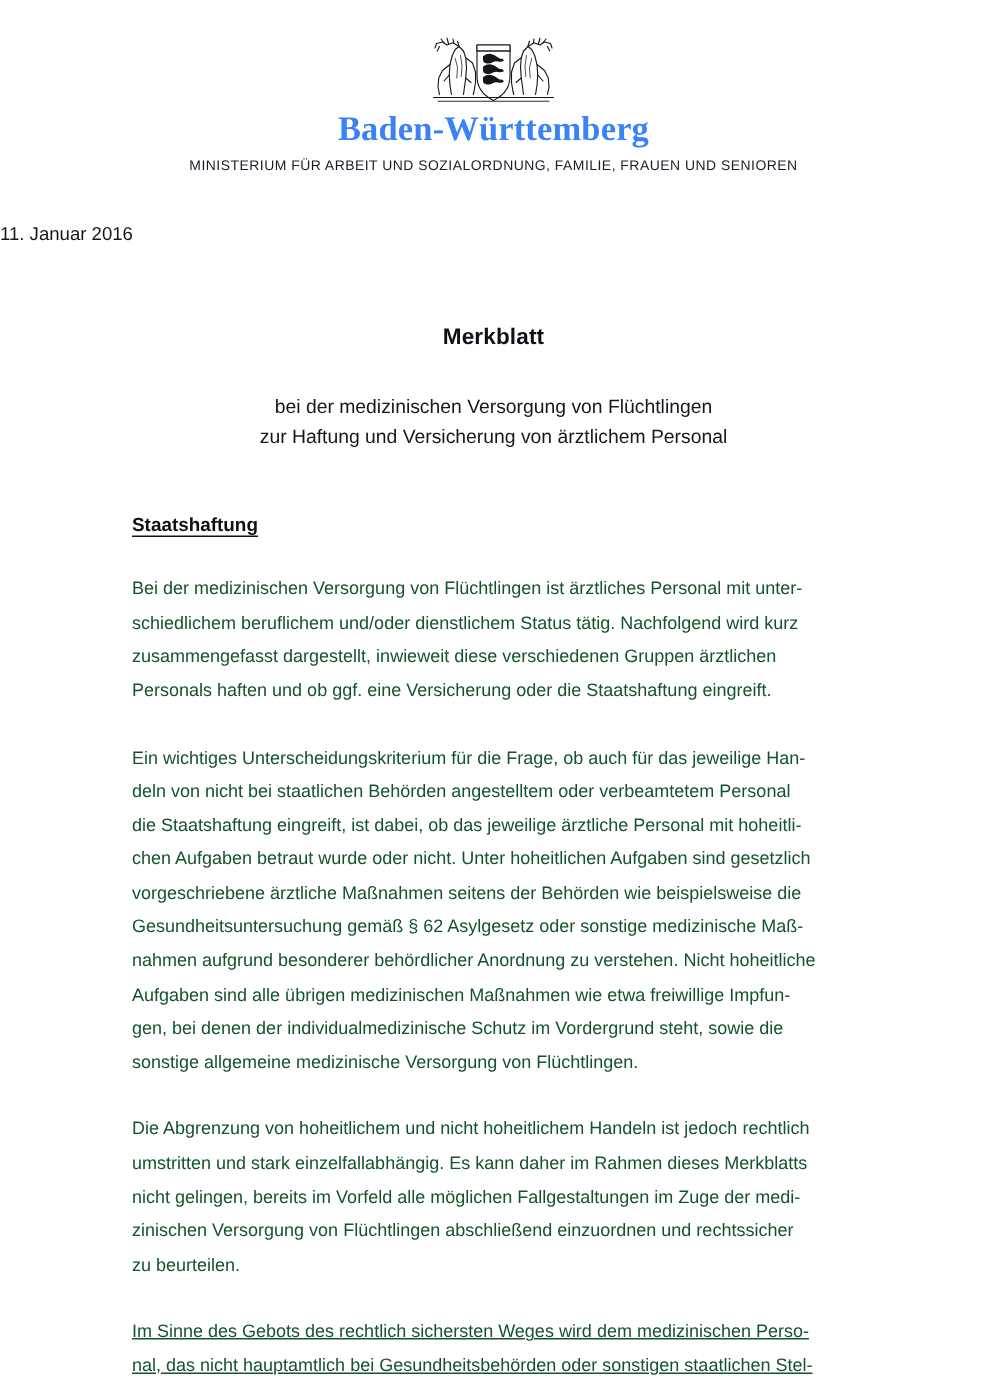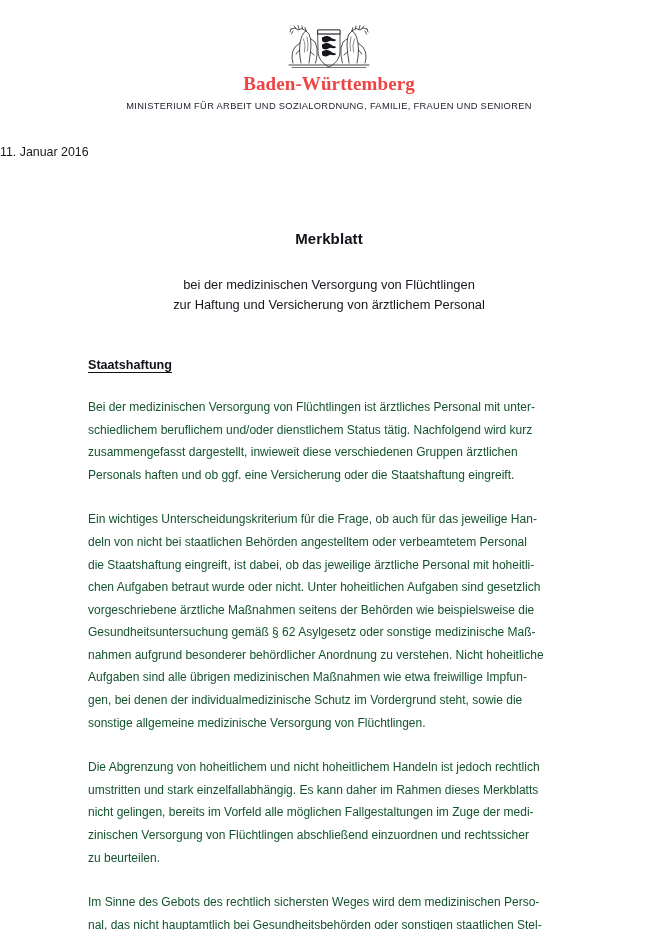"Baden-Württemberg" .wordmark { color: #ef4444 -> #3b82f6; font-size: 19px -> 23px }
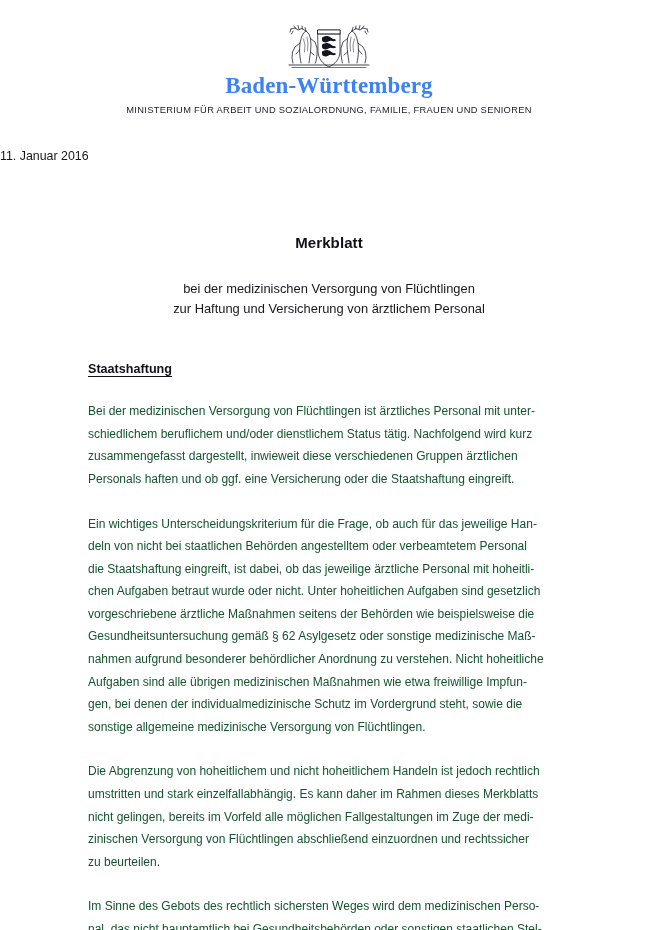"Merkblatt" .doc-title { margin-top: 71px -> 53px }
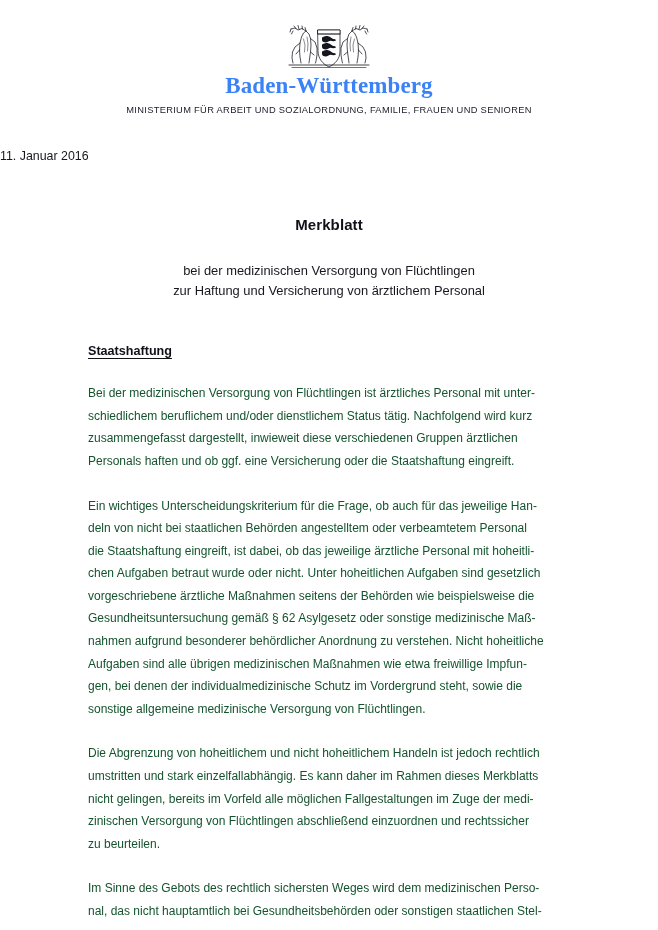"Im Sinne des Gebots des" .para.tight { text-decoration: none -> underline }
